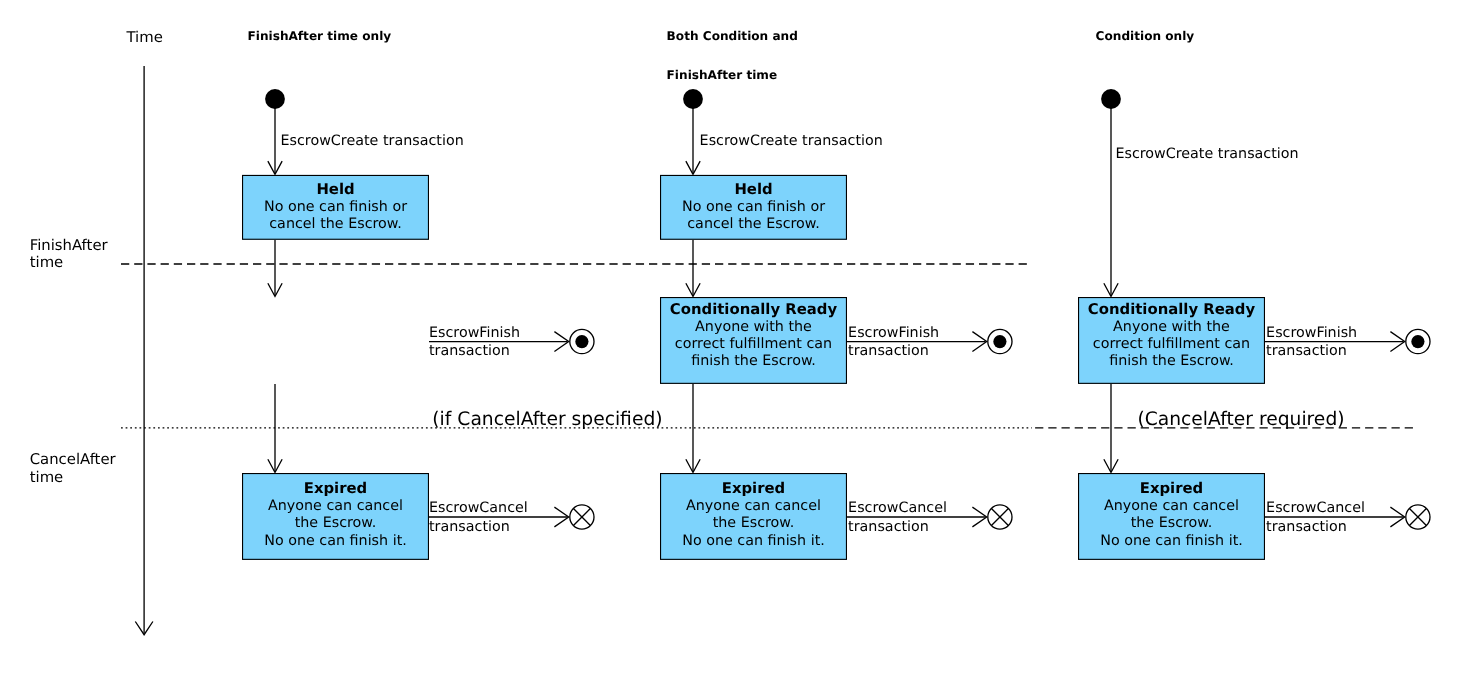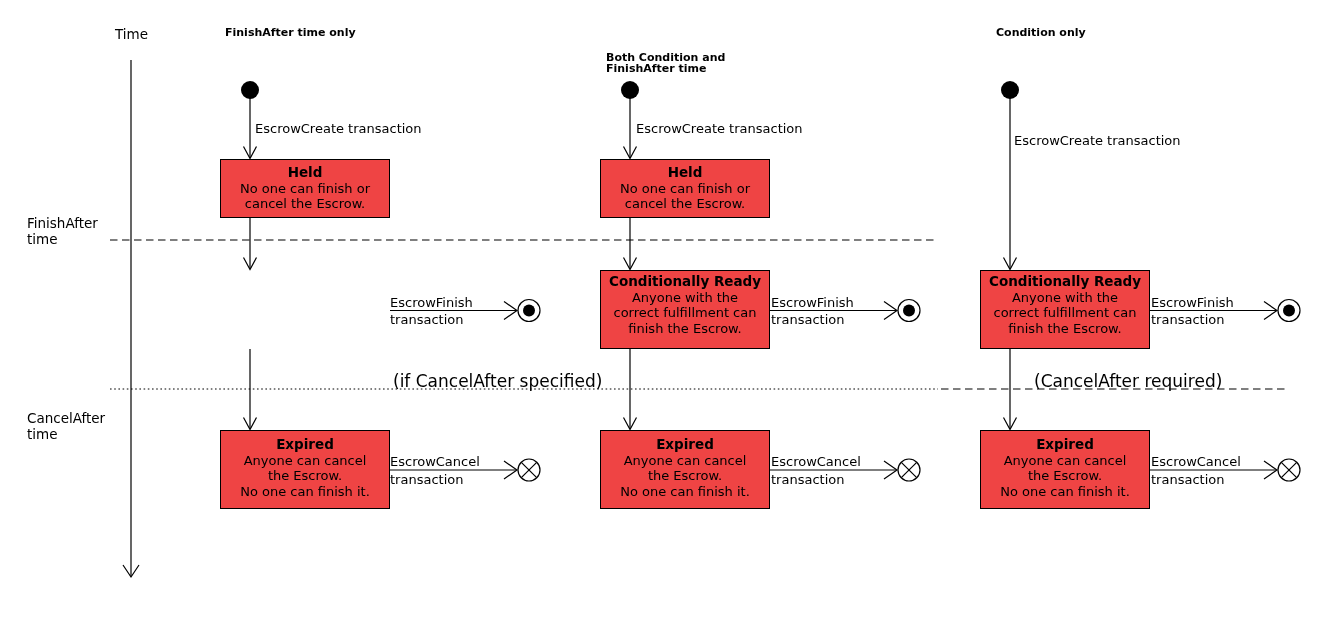"Both Condition and" div.hdr { margin-top: 25px -> none }
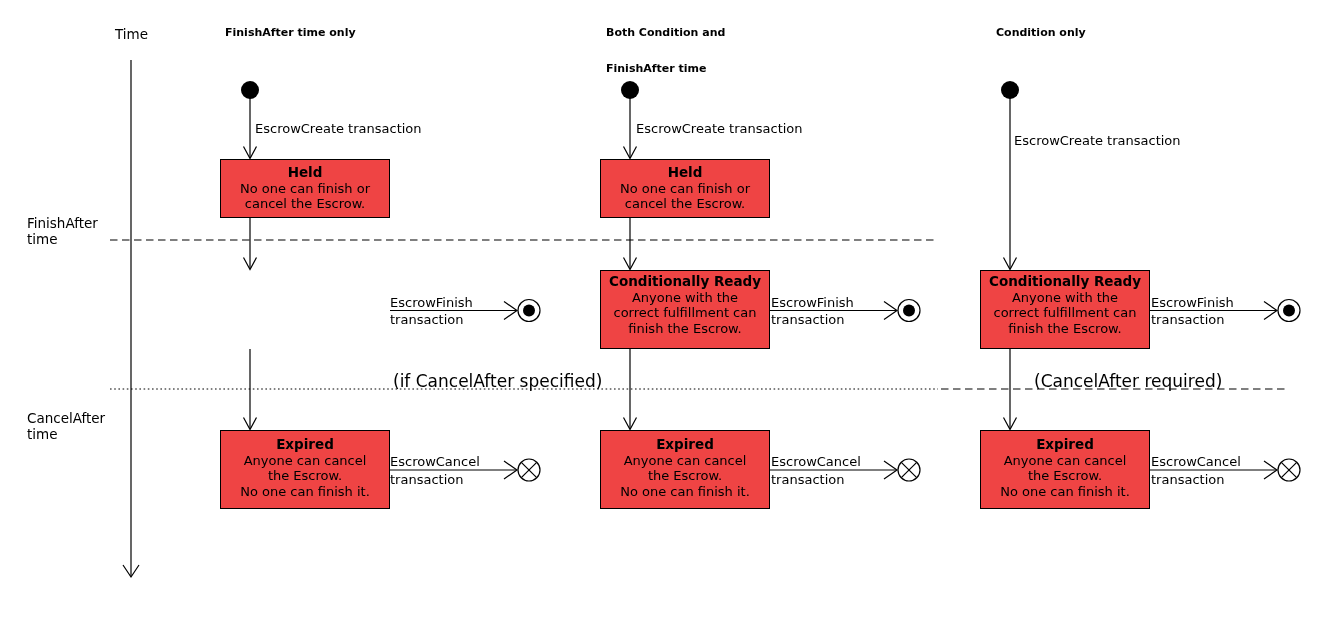"Held" .sbox { background: #ef4444 -> #7dd3fc }
